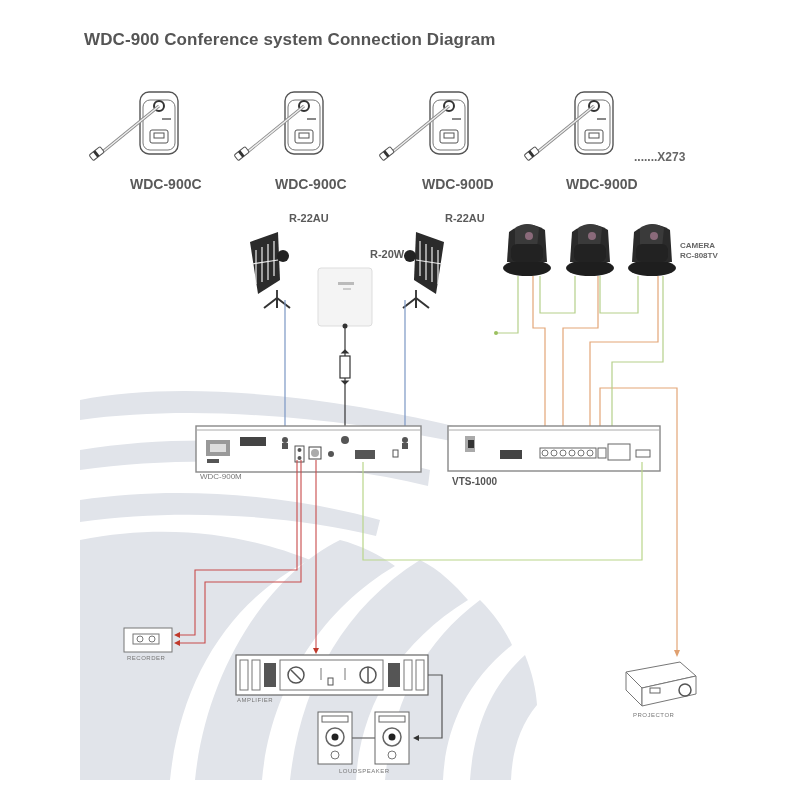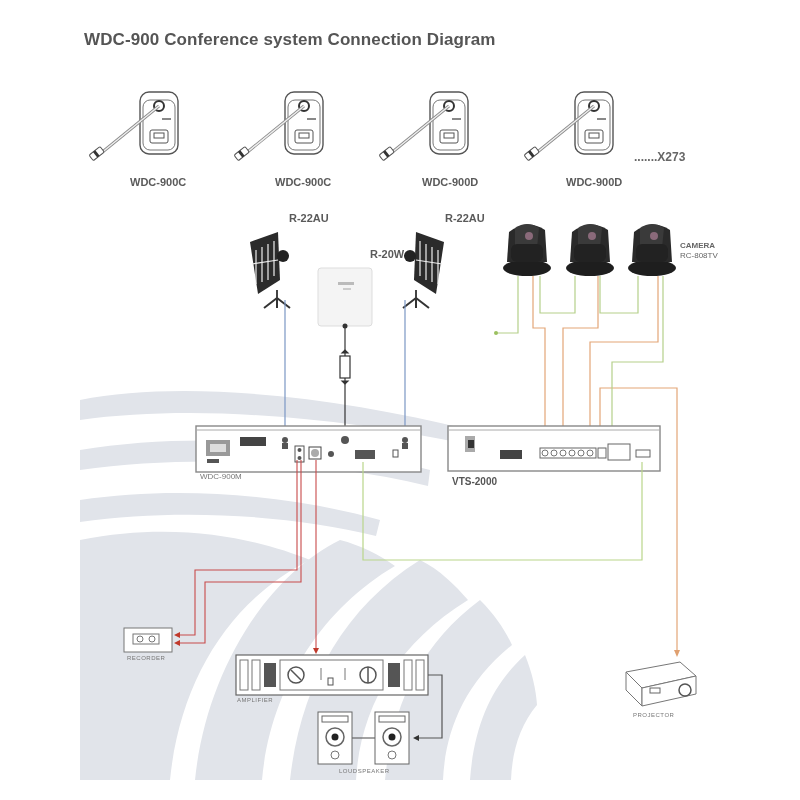"WDC-900C" .lbl-sm { font-size: 11px -> 14px }
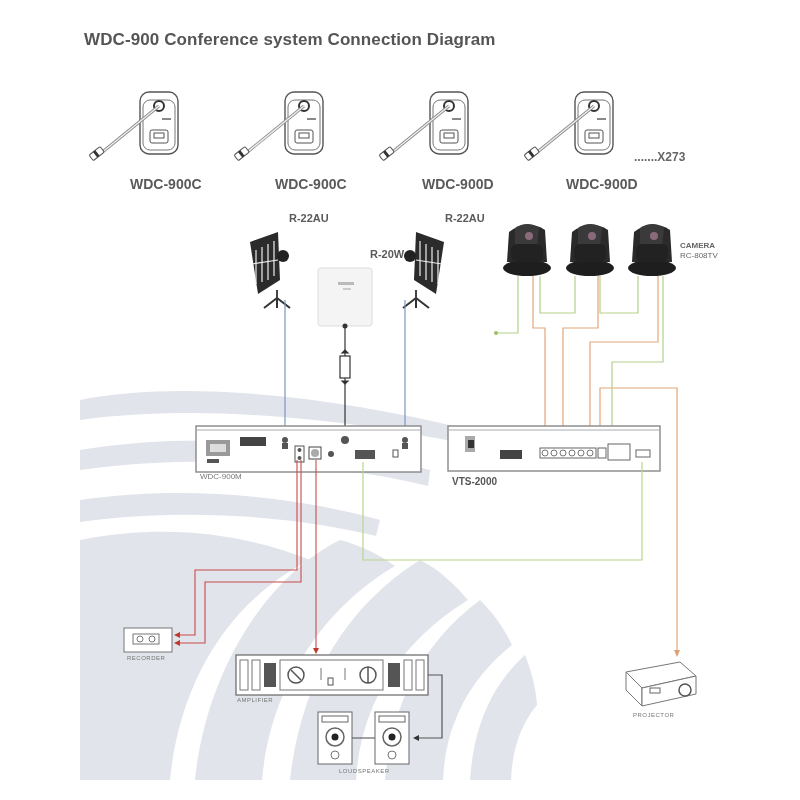"RC-808TV" div.lbl { font-weight: normal -> bold }
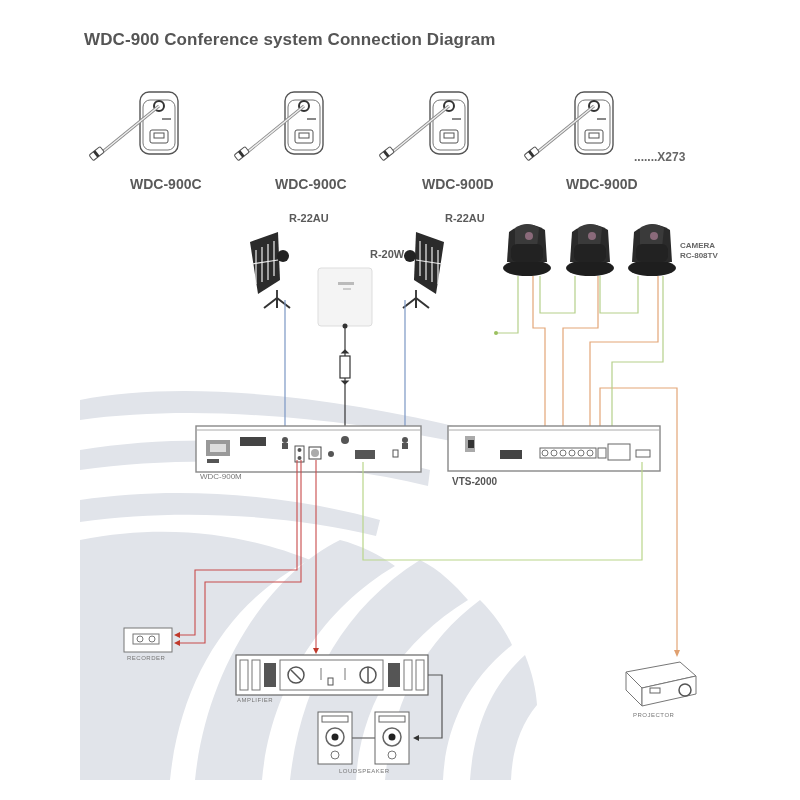"VTS-2000" div.lbl { text: VTS-2000 -> VTS-1000 }
